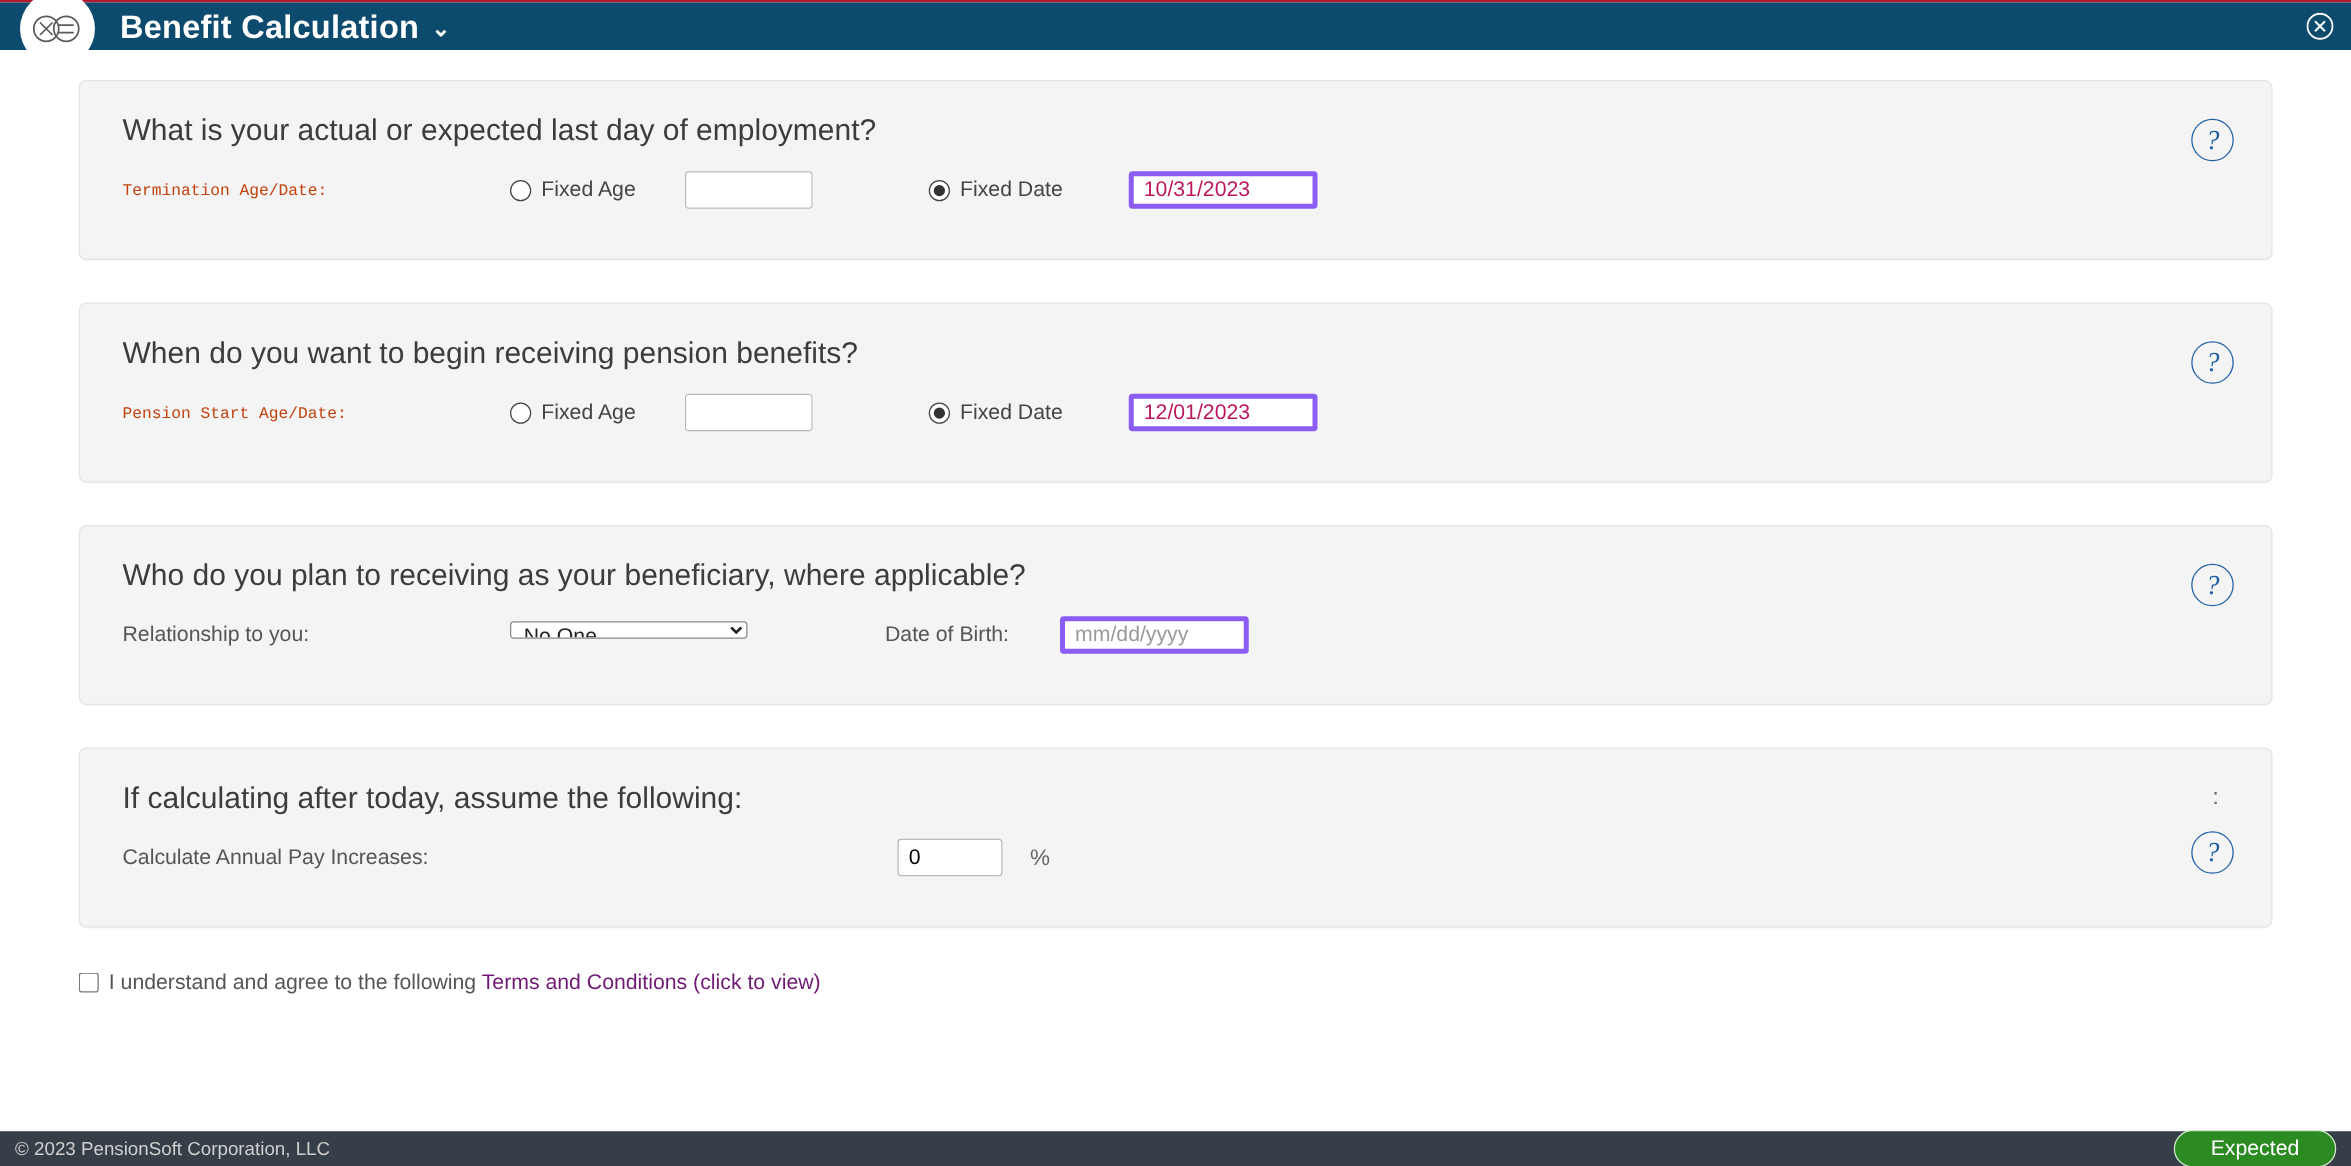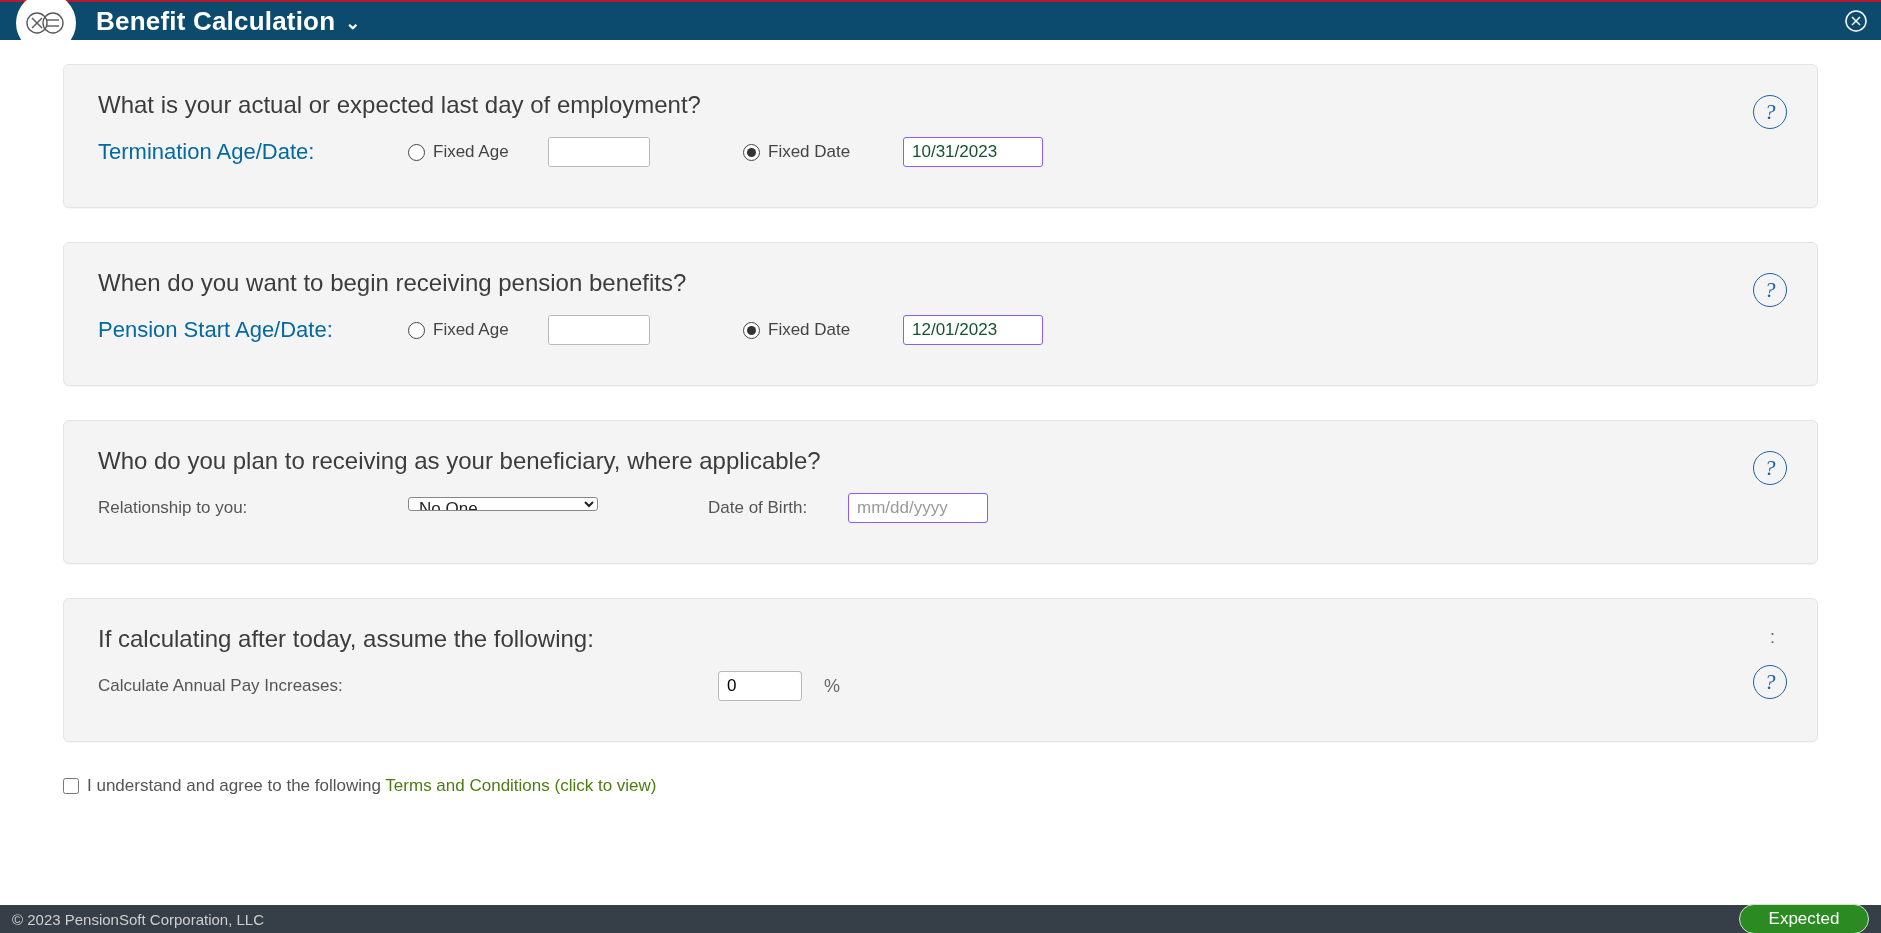"Termination Age/Date:" .row .label { color: #0369a1 -> #c2410c; font-family: none -> Liberation Mono, monospace; font-size: 22px -> 13px }
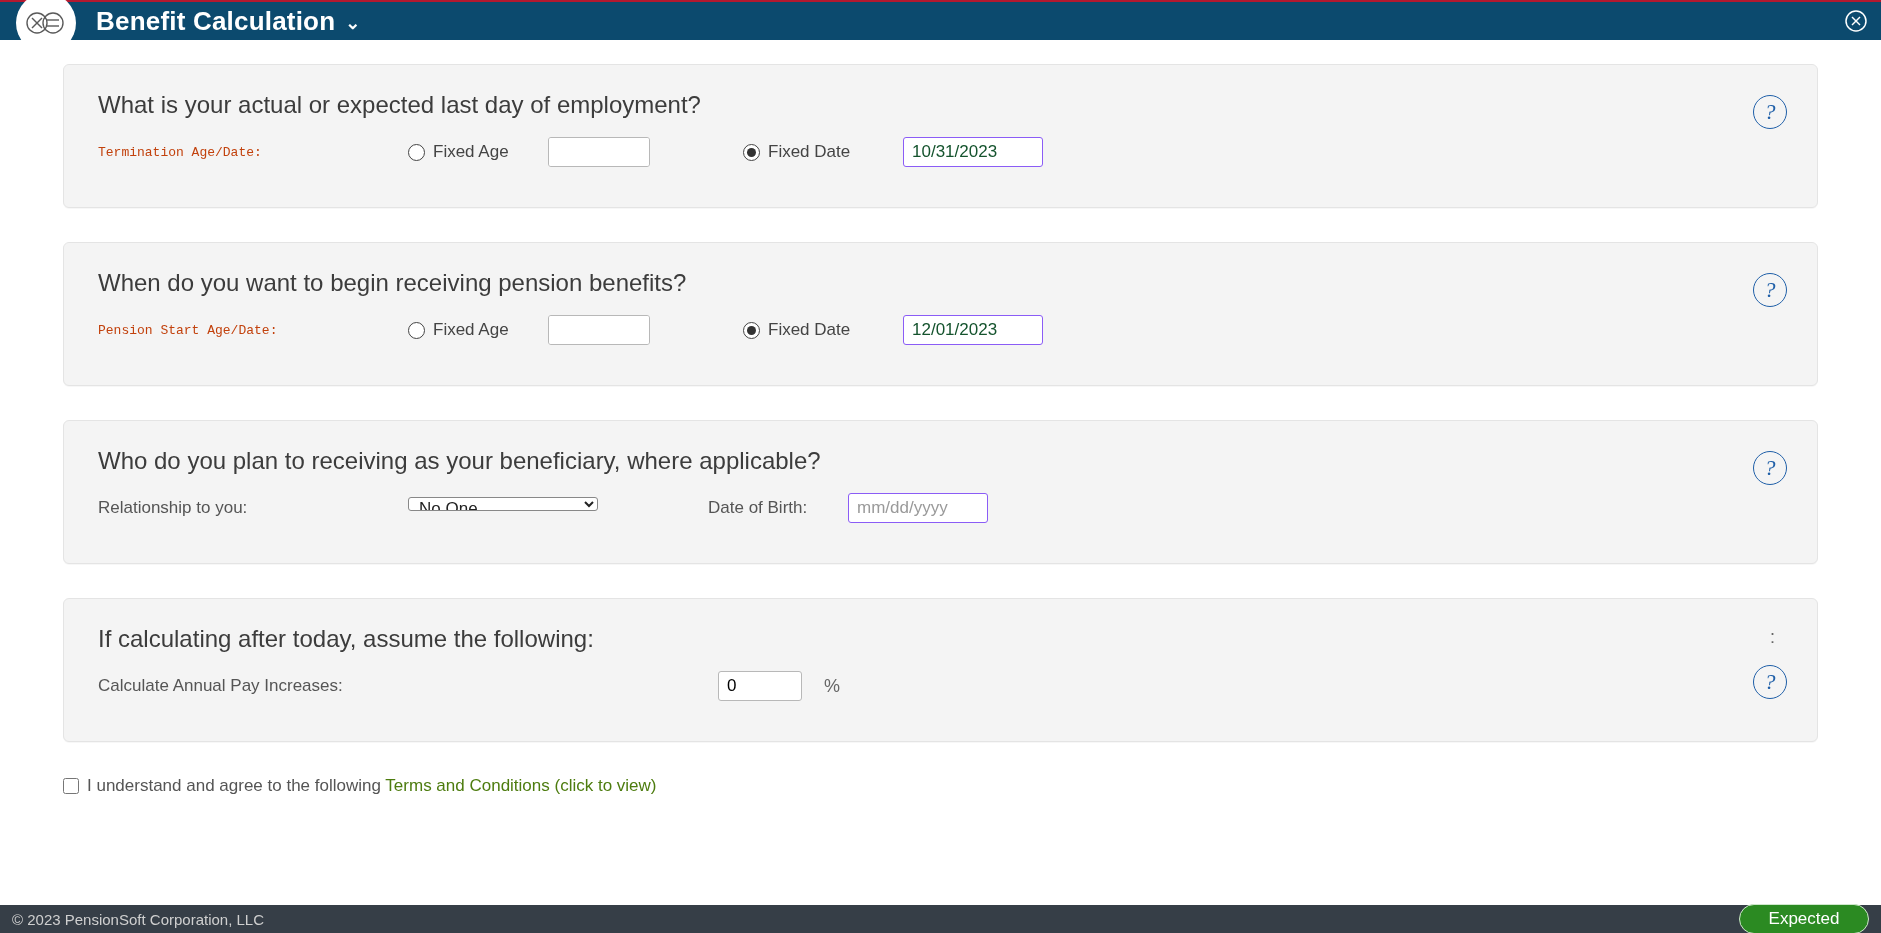"10/31/2023" .date-input { border: 1px solid #8b5cf6 -> 4px solid #8b5cf6; color: #14532d -> #be185d; width: 140px -> 151px }
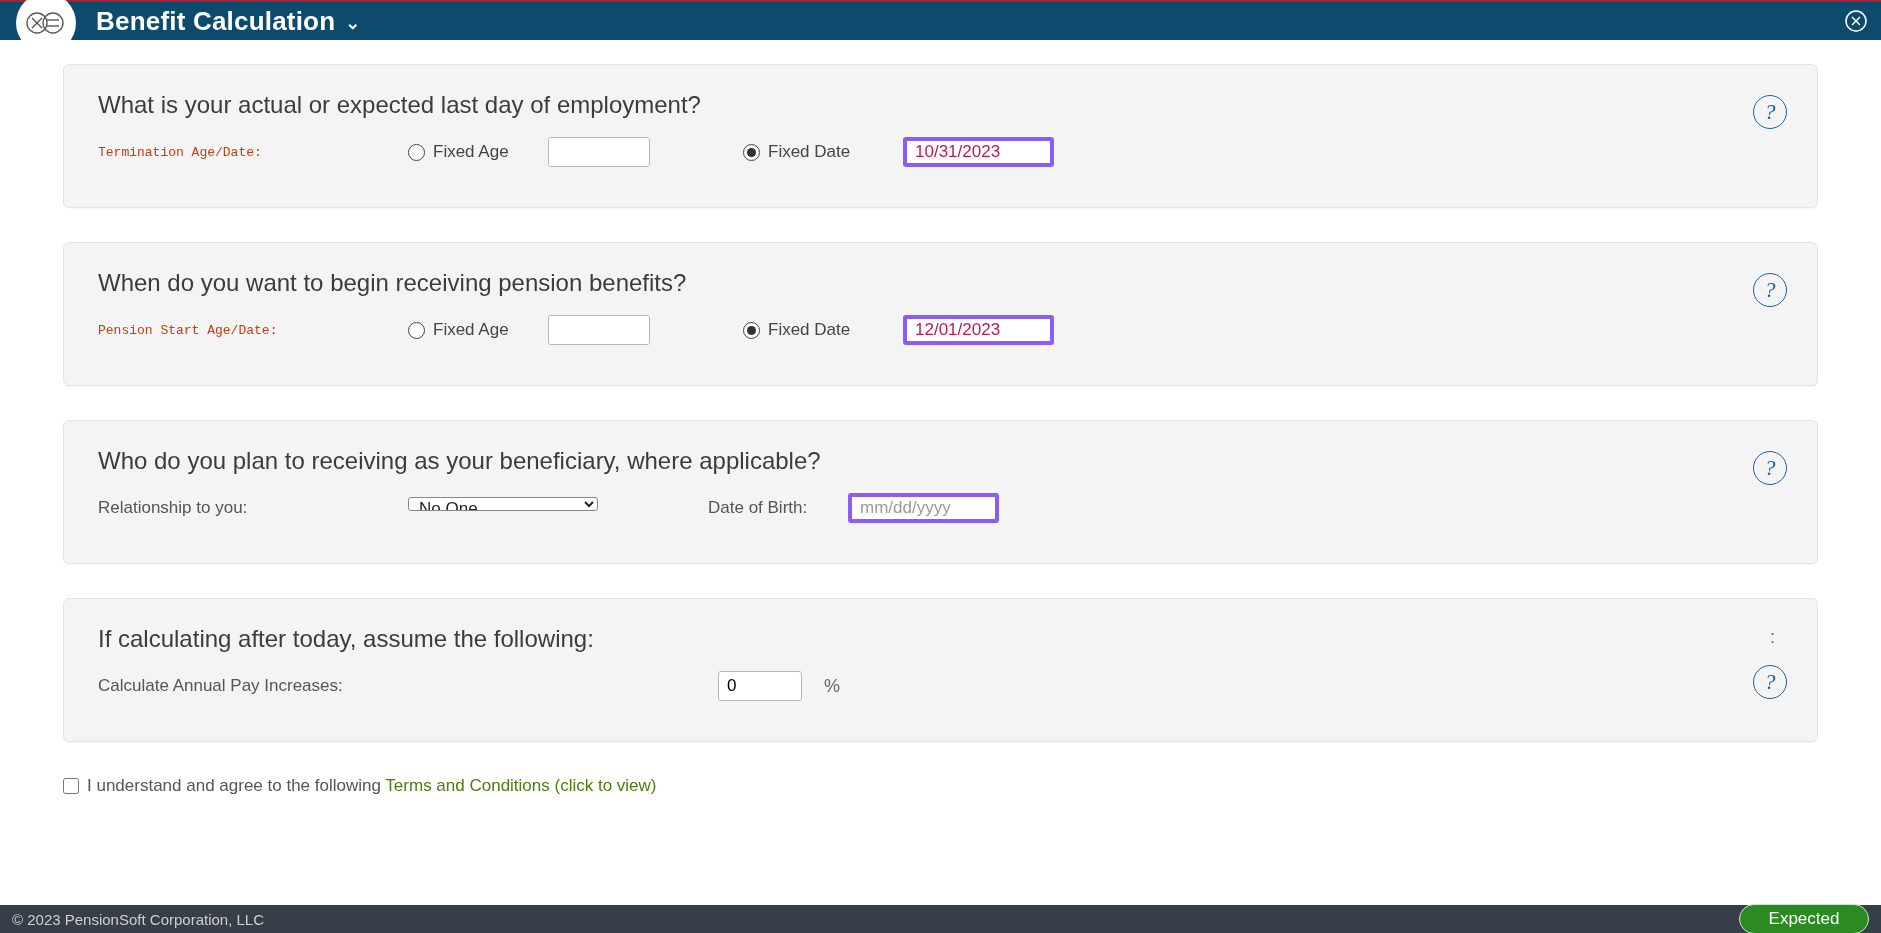"Terms and Conditions (click to" .consent a { color: #4d7c0f -> #701a75 }
